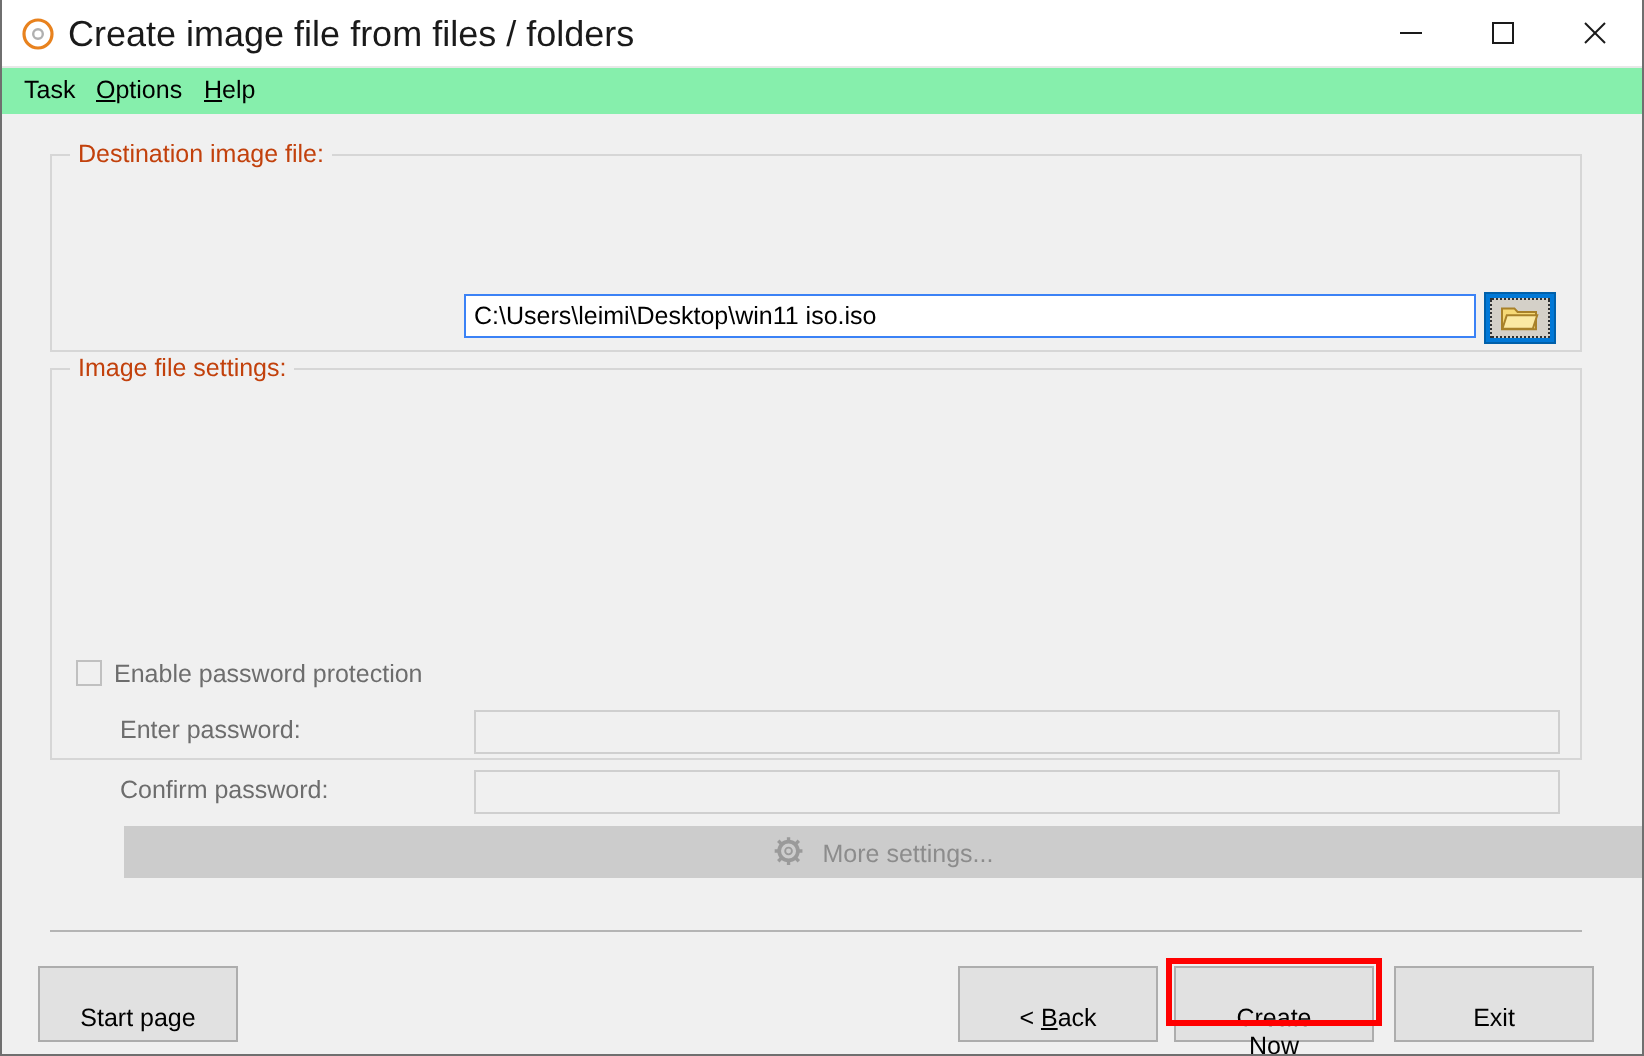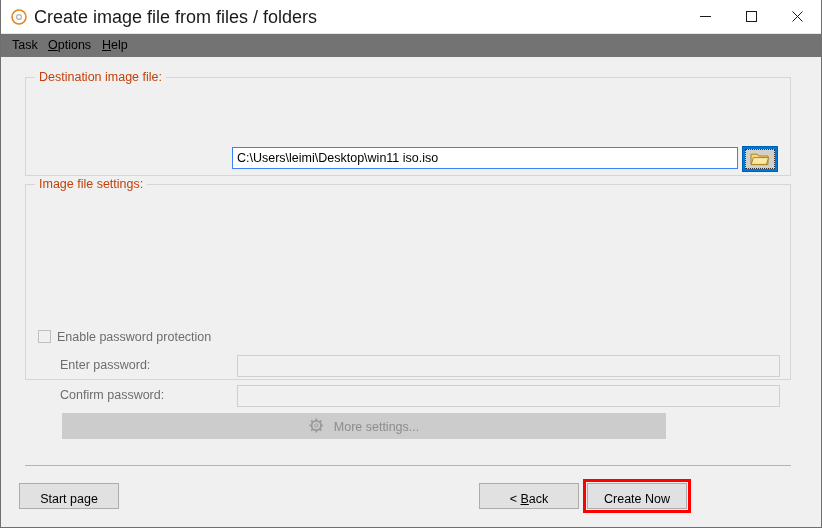"Task" #menubar { background: #737373 -> #86efac }
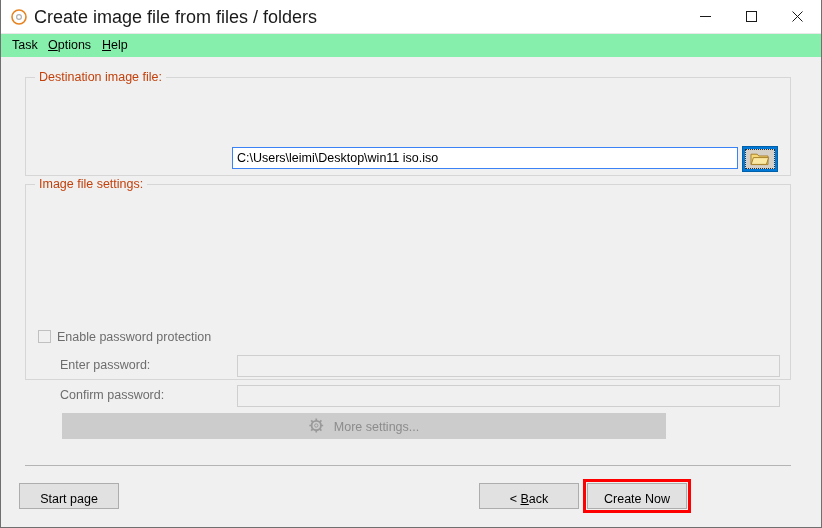"More settings..." #more-settings { width: 604px -> 759px }
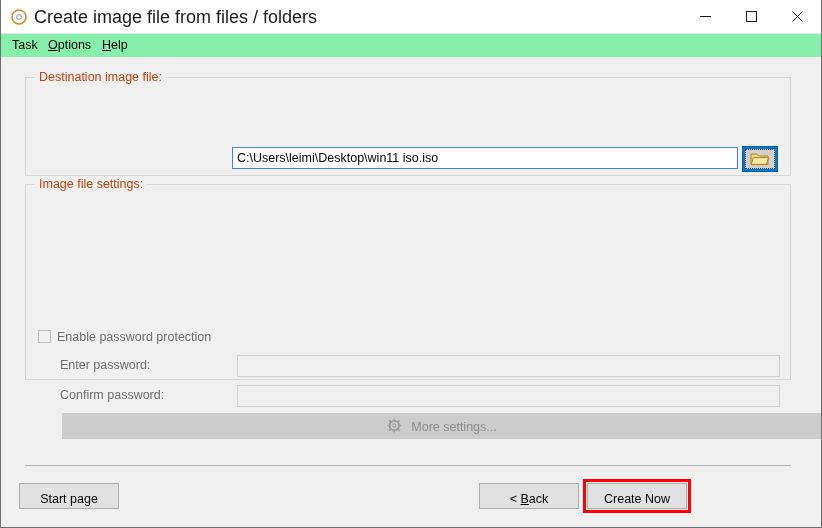"Start page" .btn { padding: 8px -> 18px }
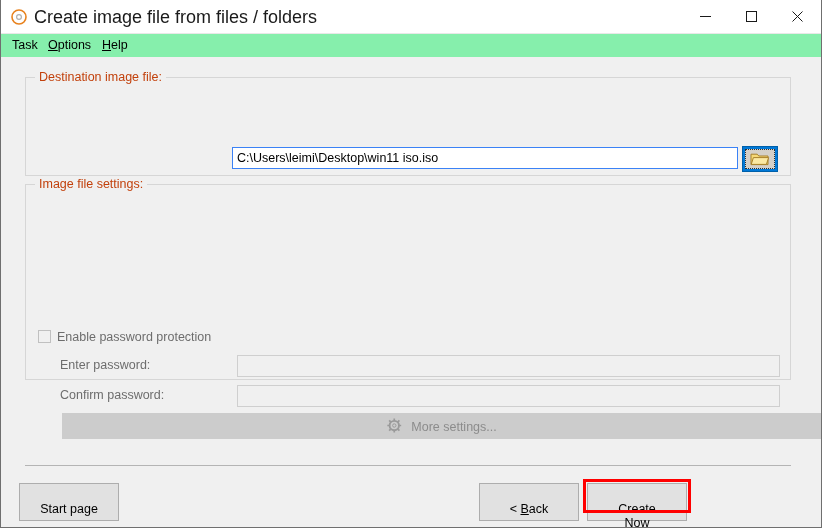"Exit" button.btn { html: none -> <button> <span>Exit</span> </button> }
